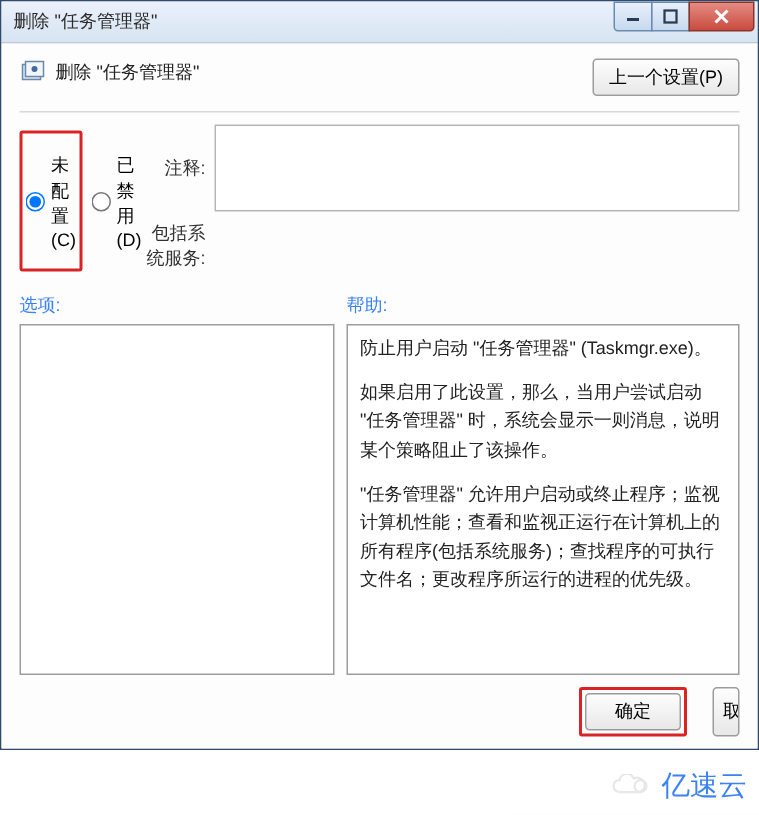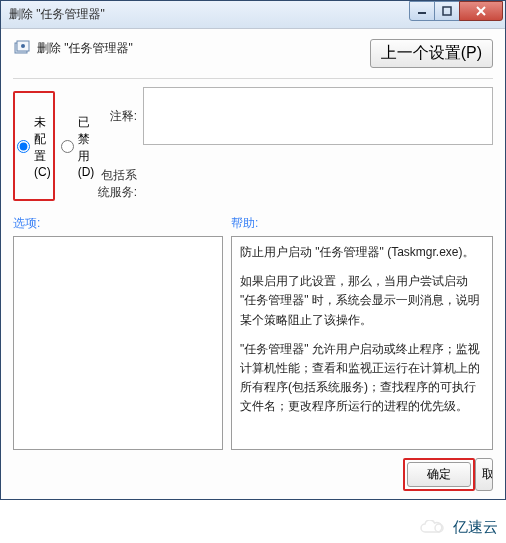"上一个设置(P)" .header-buttons button { font-size: 16px -> 12px }
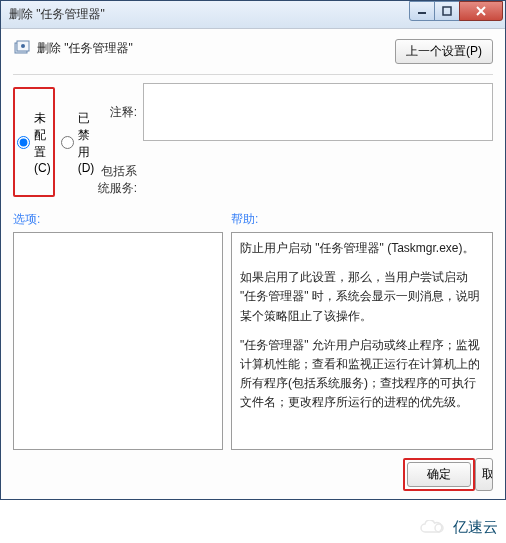"注释:" .right-fields { gap: 22px -> 6px }
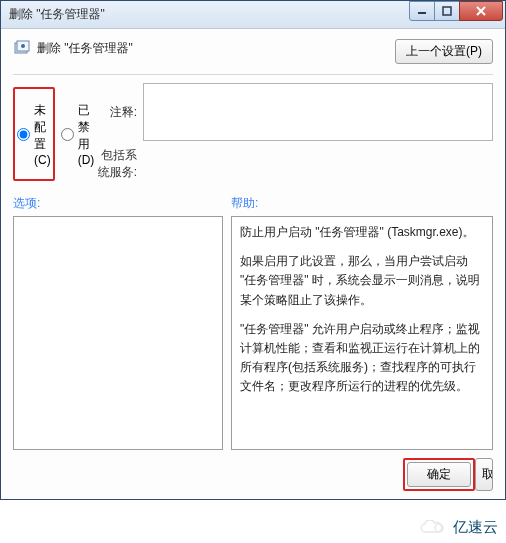"确定" .footer { gap: 0 -> 17px }
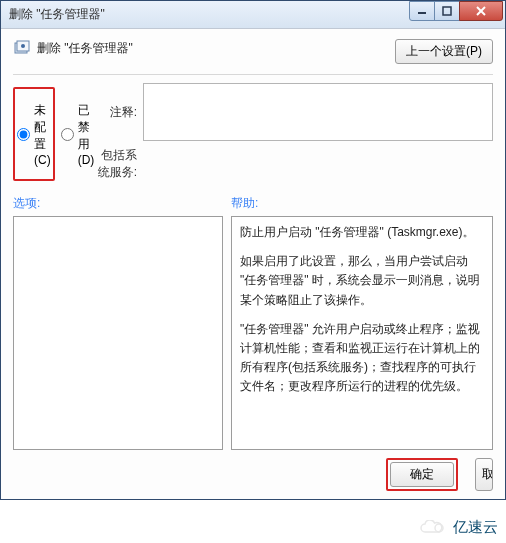"亿速云" .watermark { color: #0c4a6e -> #3b82f6; font-size: 15px -> 19px }
